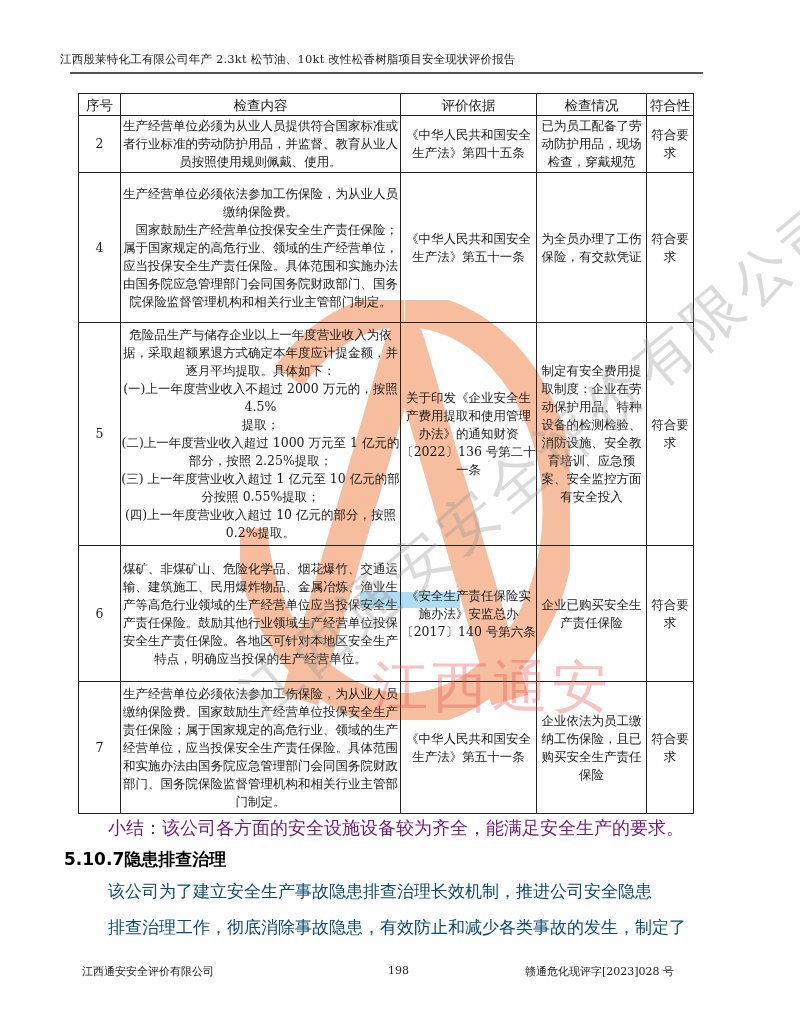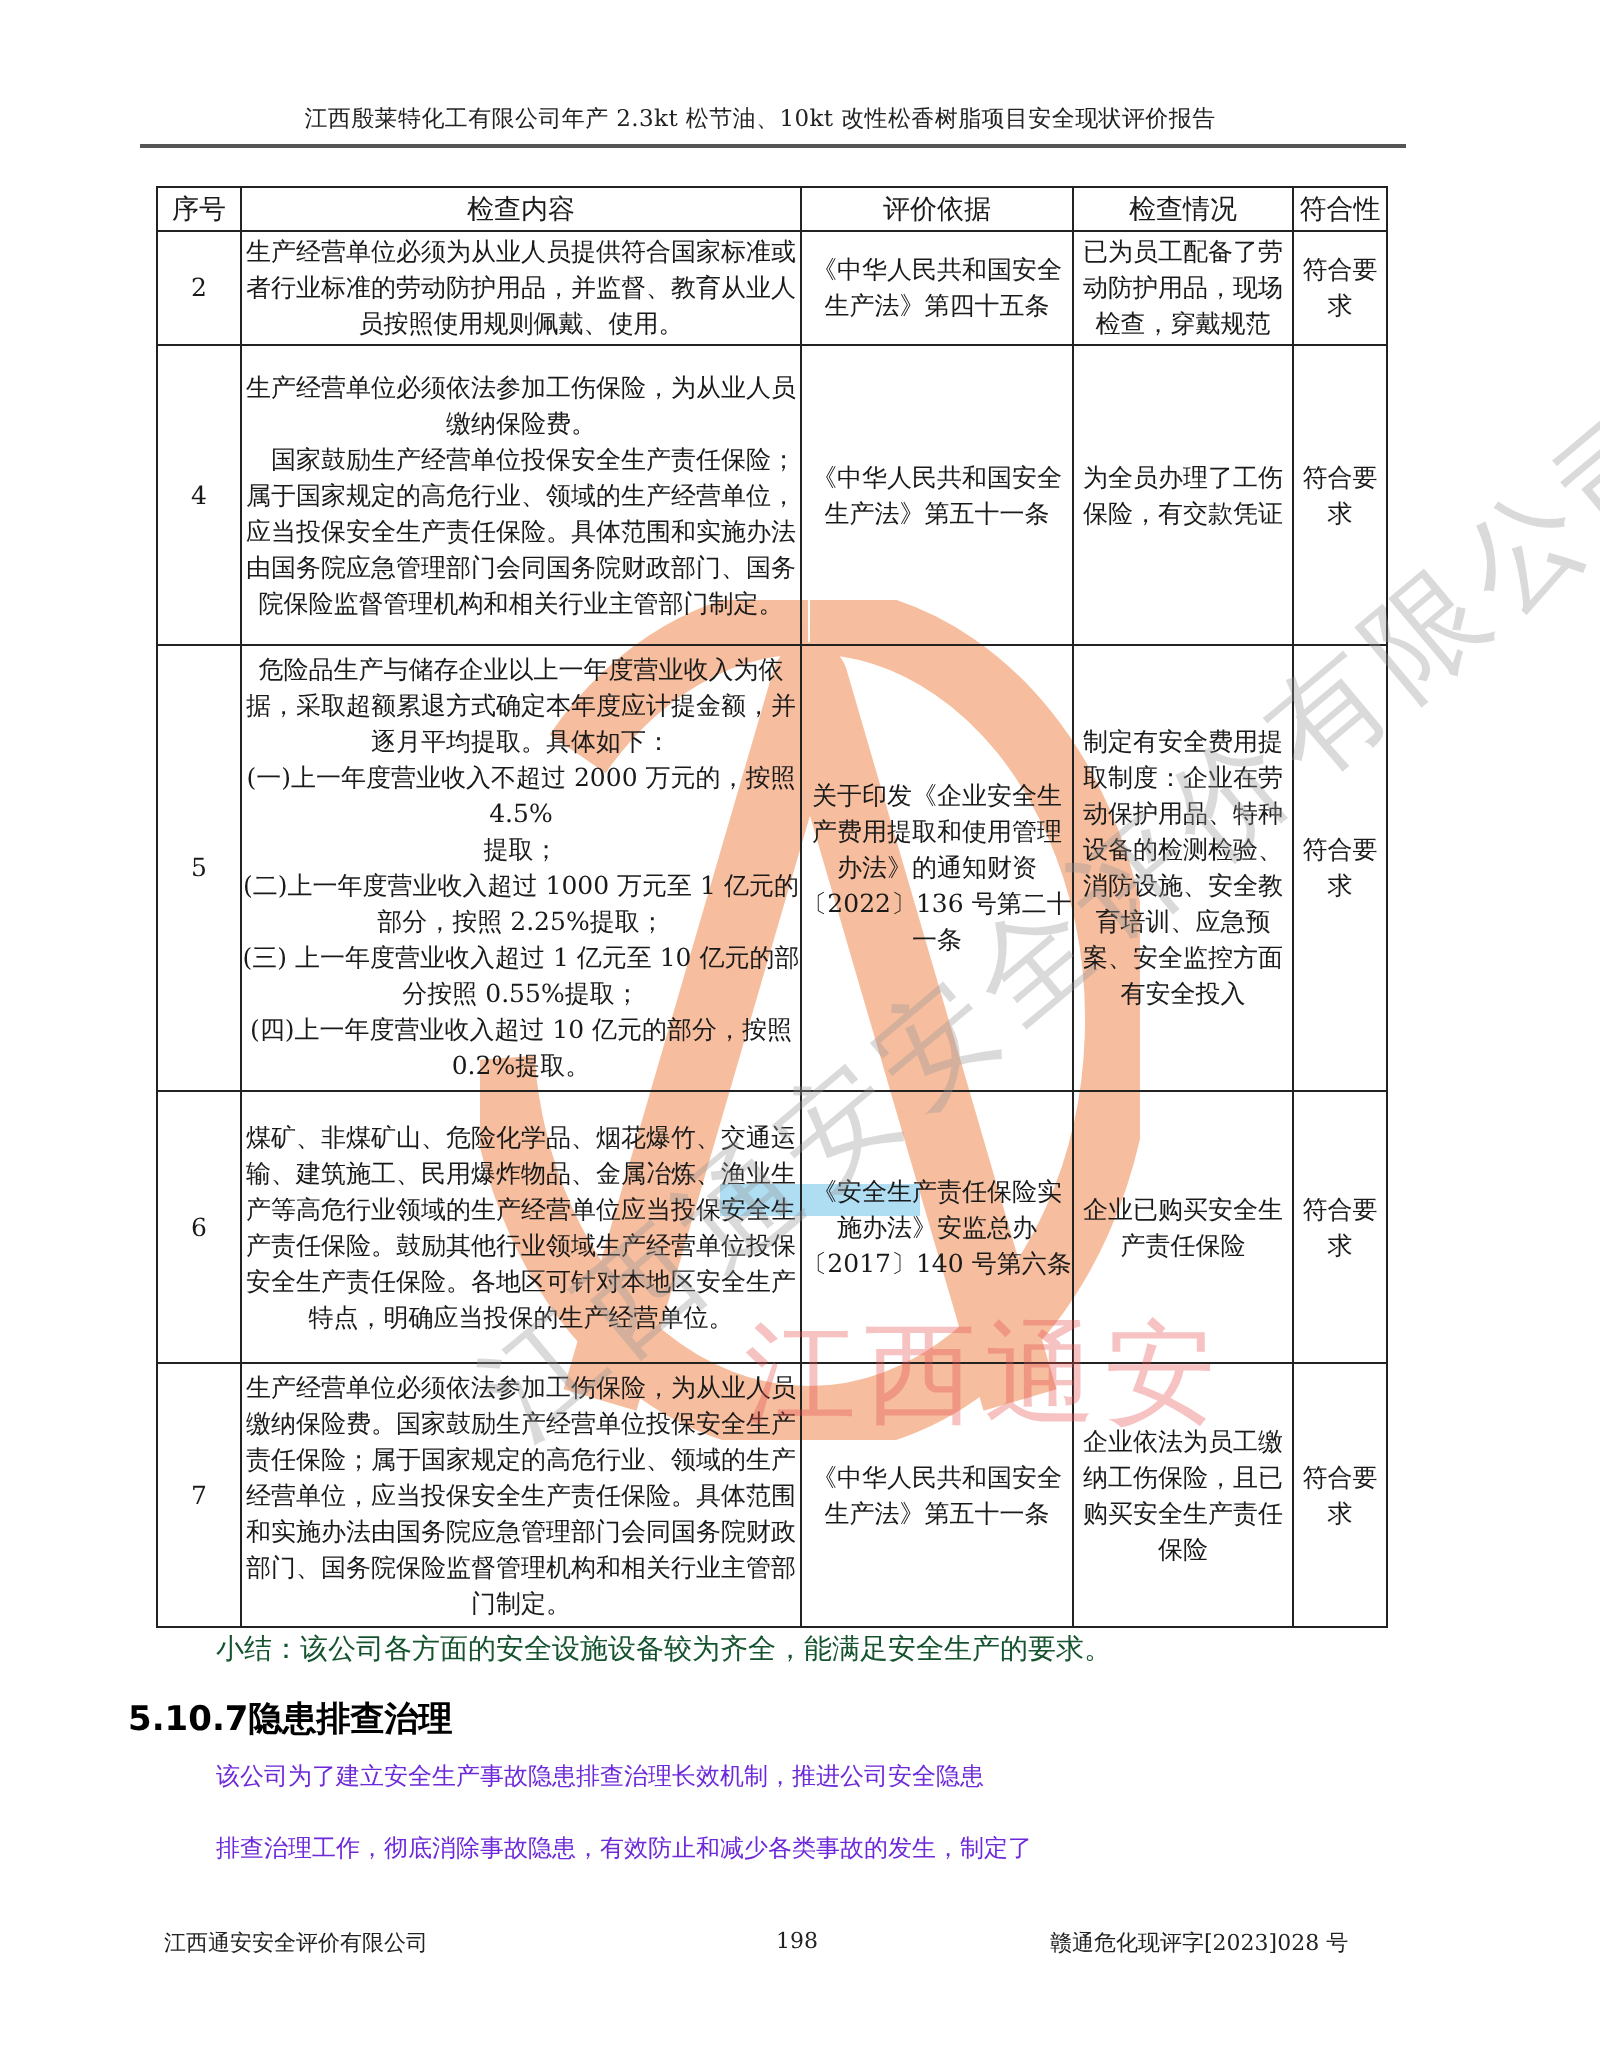"江西殷莱特化工有限公司年产 2.3kt 松节油、10kt" .page-header { text-align: center -> left }
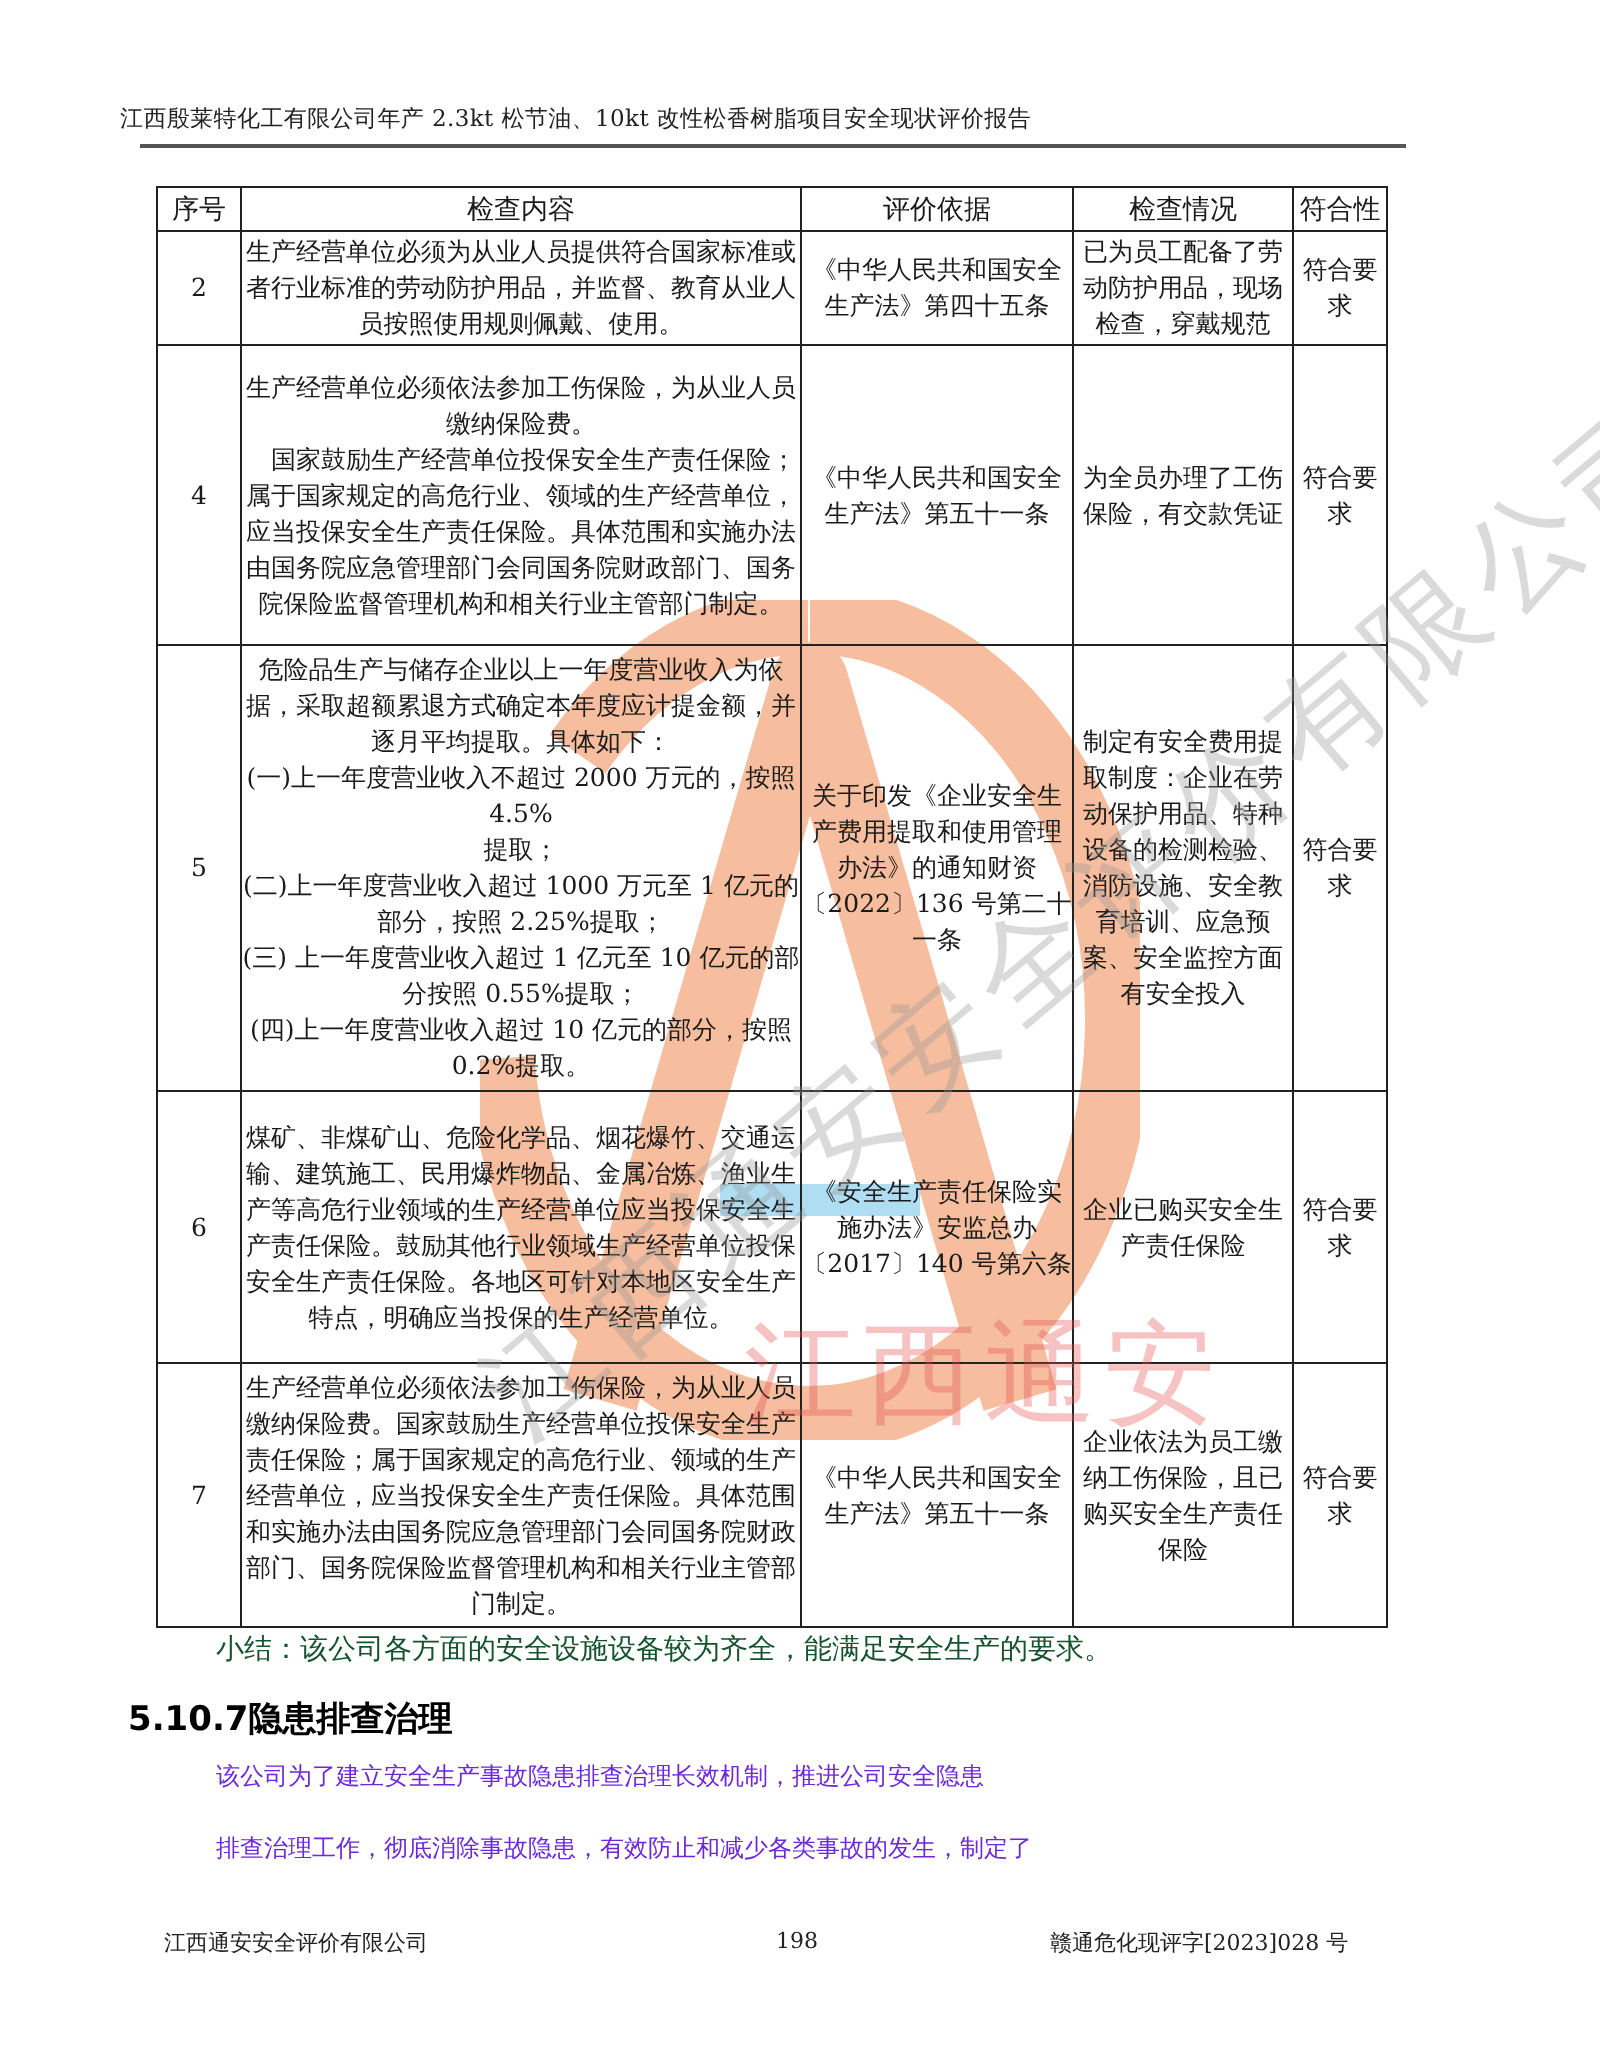"小结：该公司各方面的安全设施设备较为齐全，能满足安全生产的要求。" .summary { color: #14532d -> #701a75; font-size: 14px -> 18px }
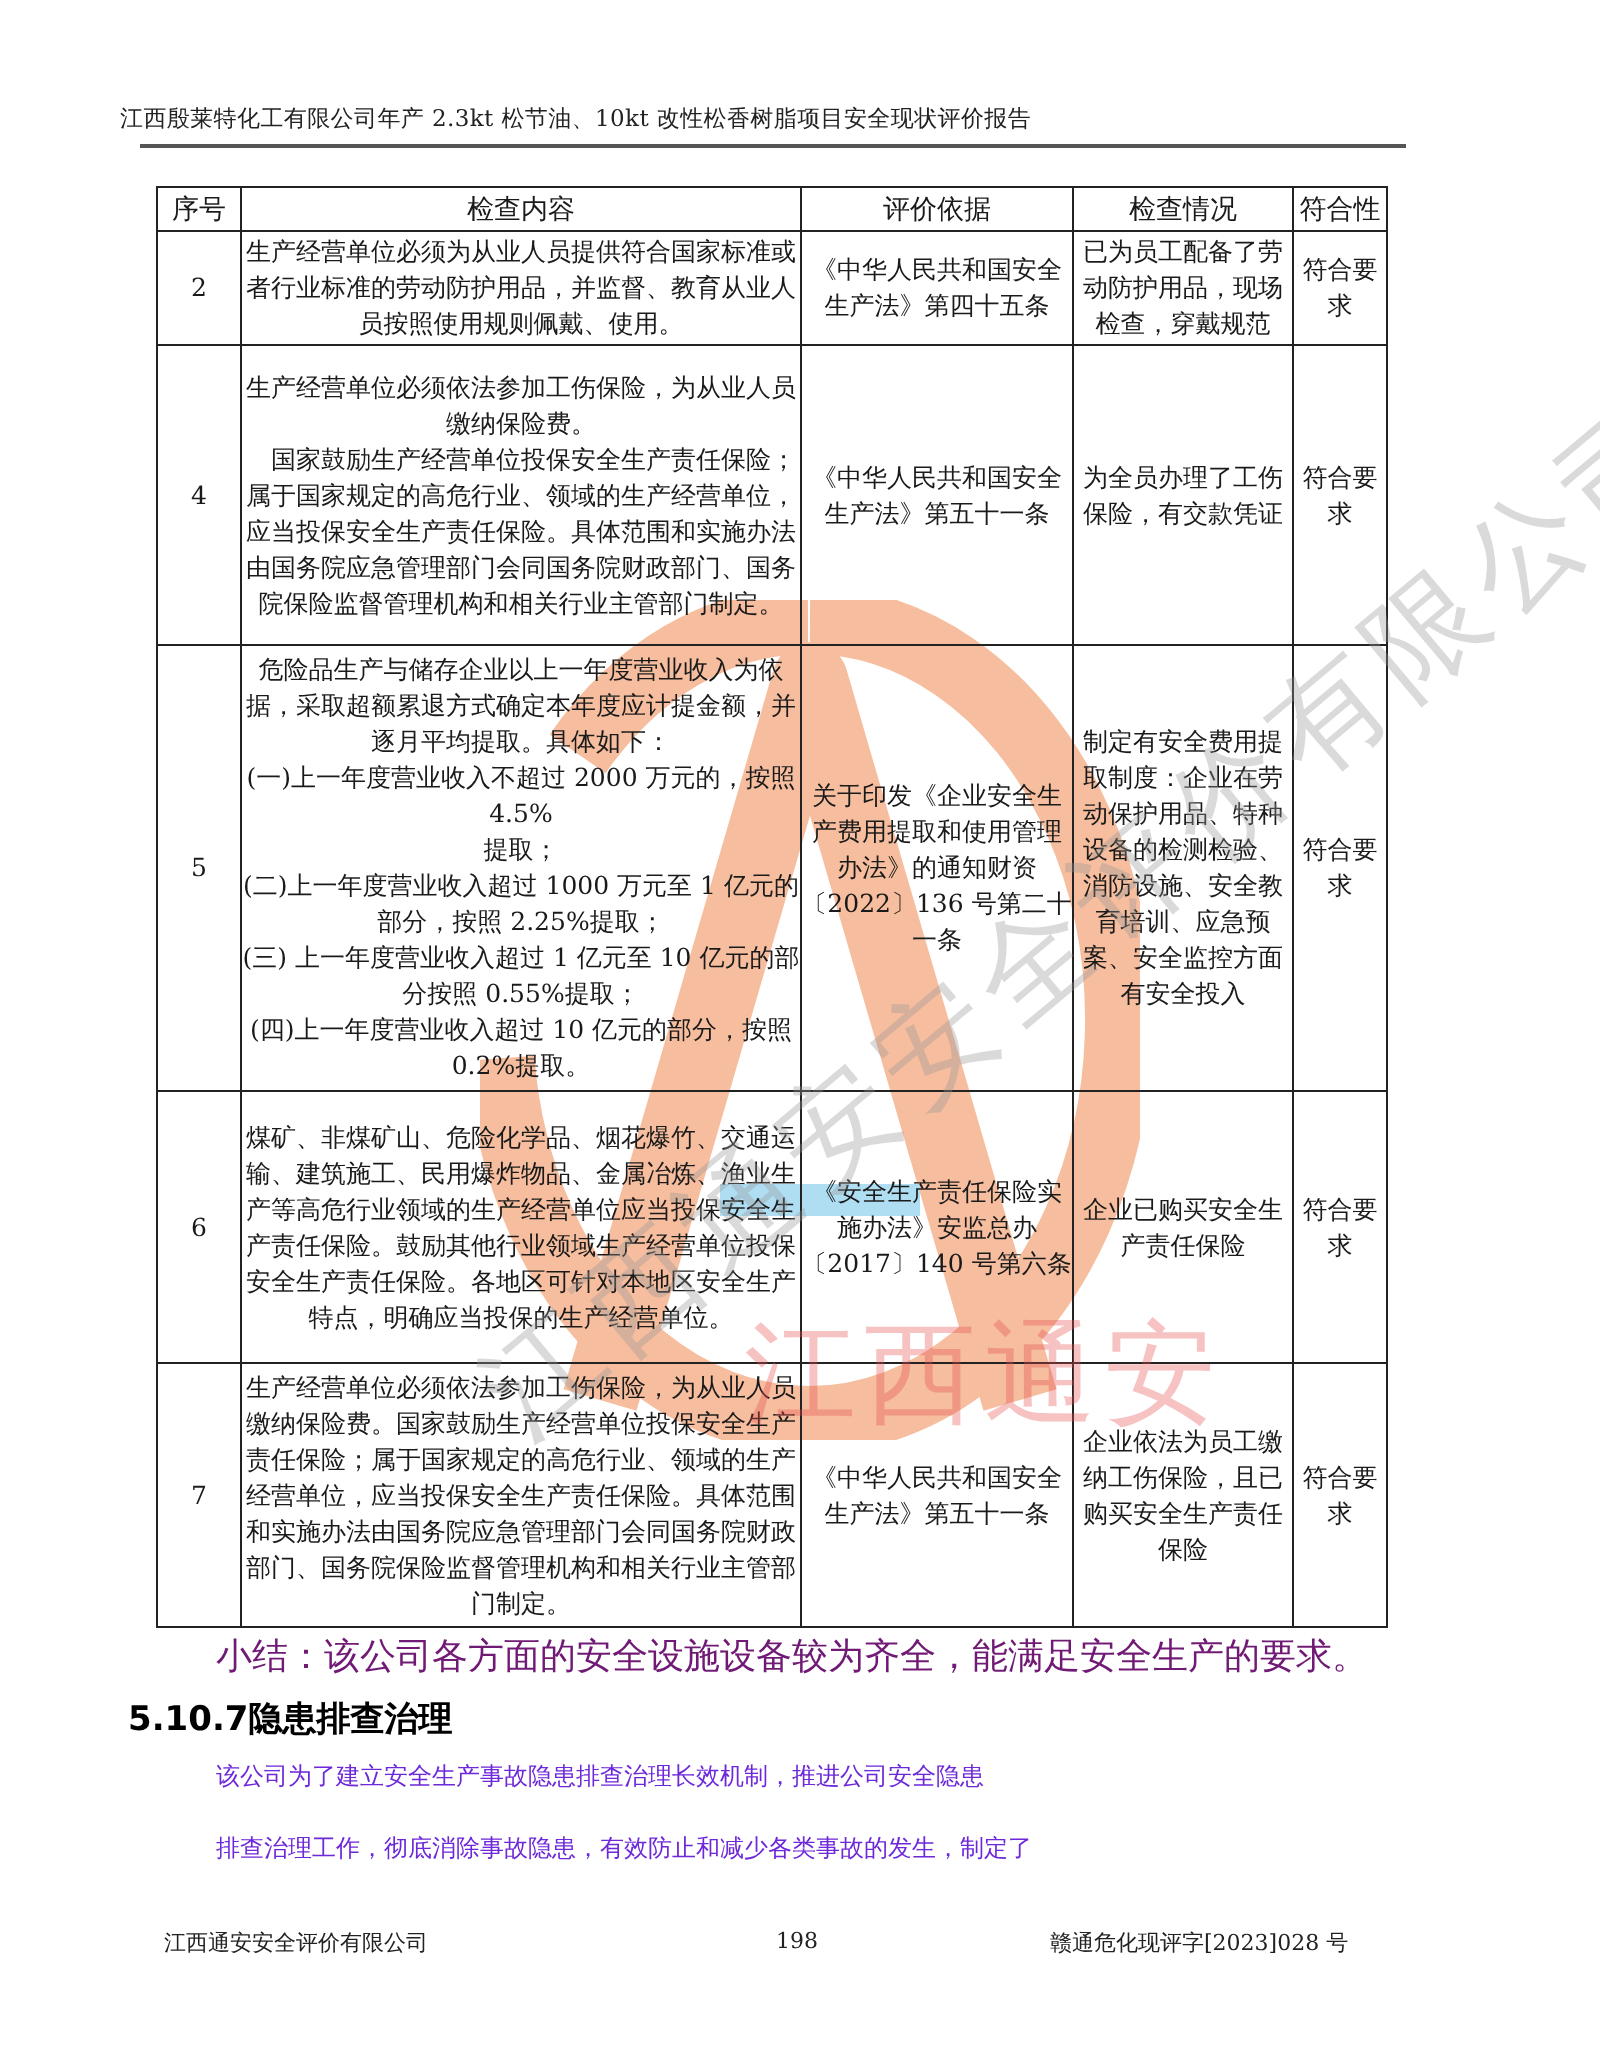"该公司为了建立安全生产事故隐患排查治理长效机制，推进公司安全隐患" .para { color: #6d28d9 -> #0c4a6e; font-size: 12px -> 17px }
